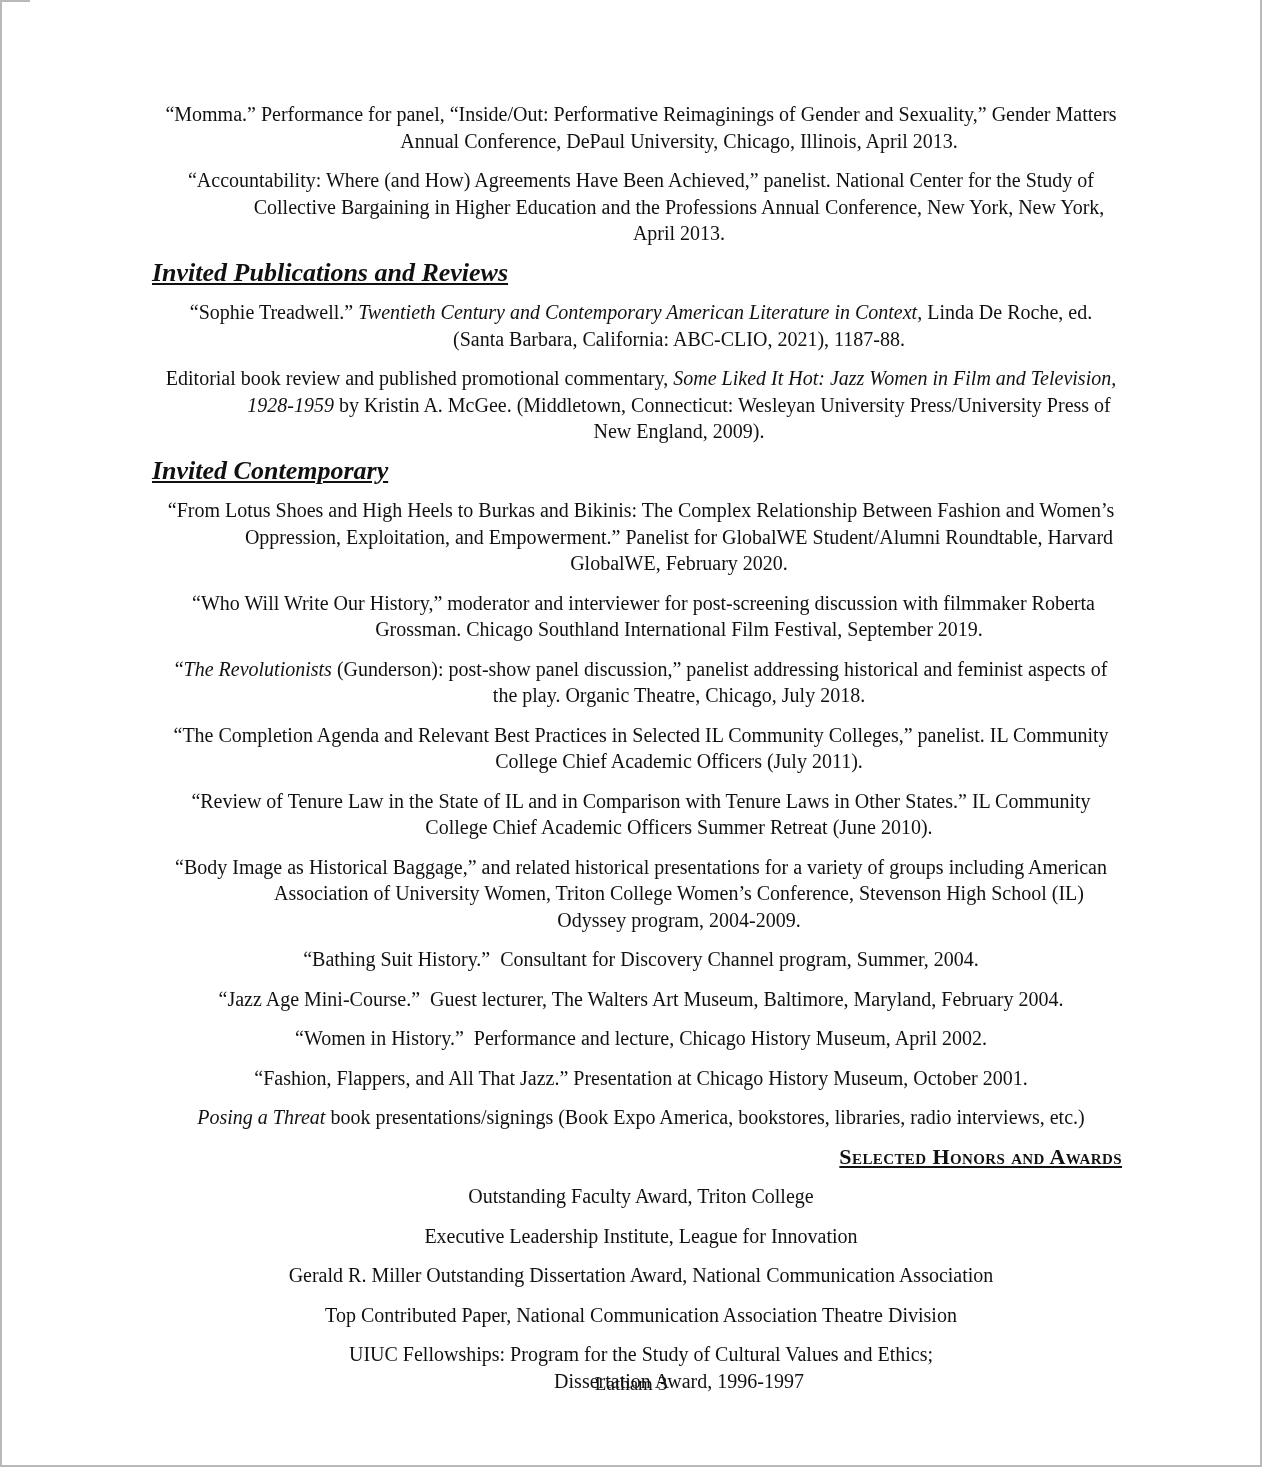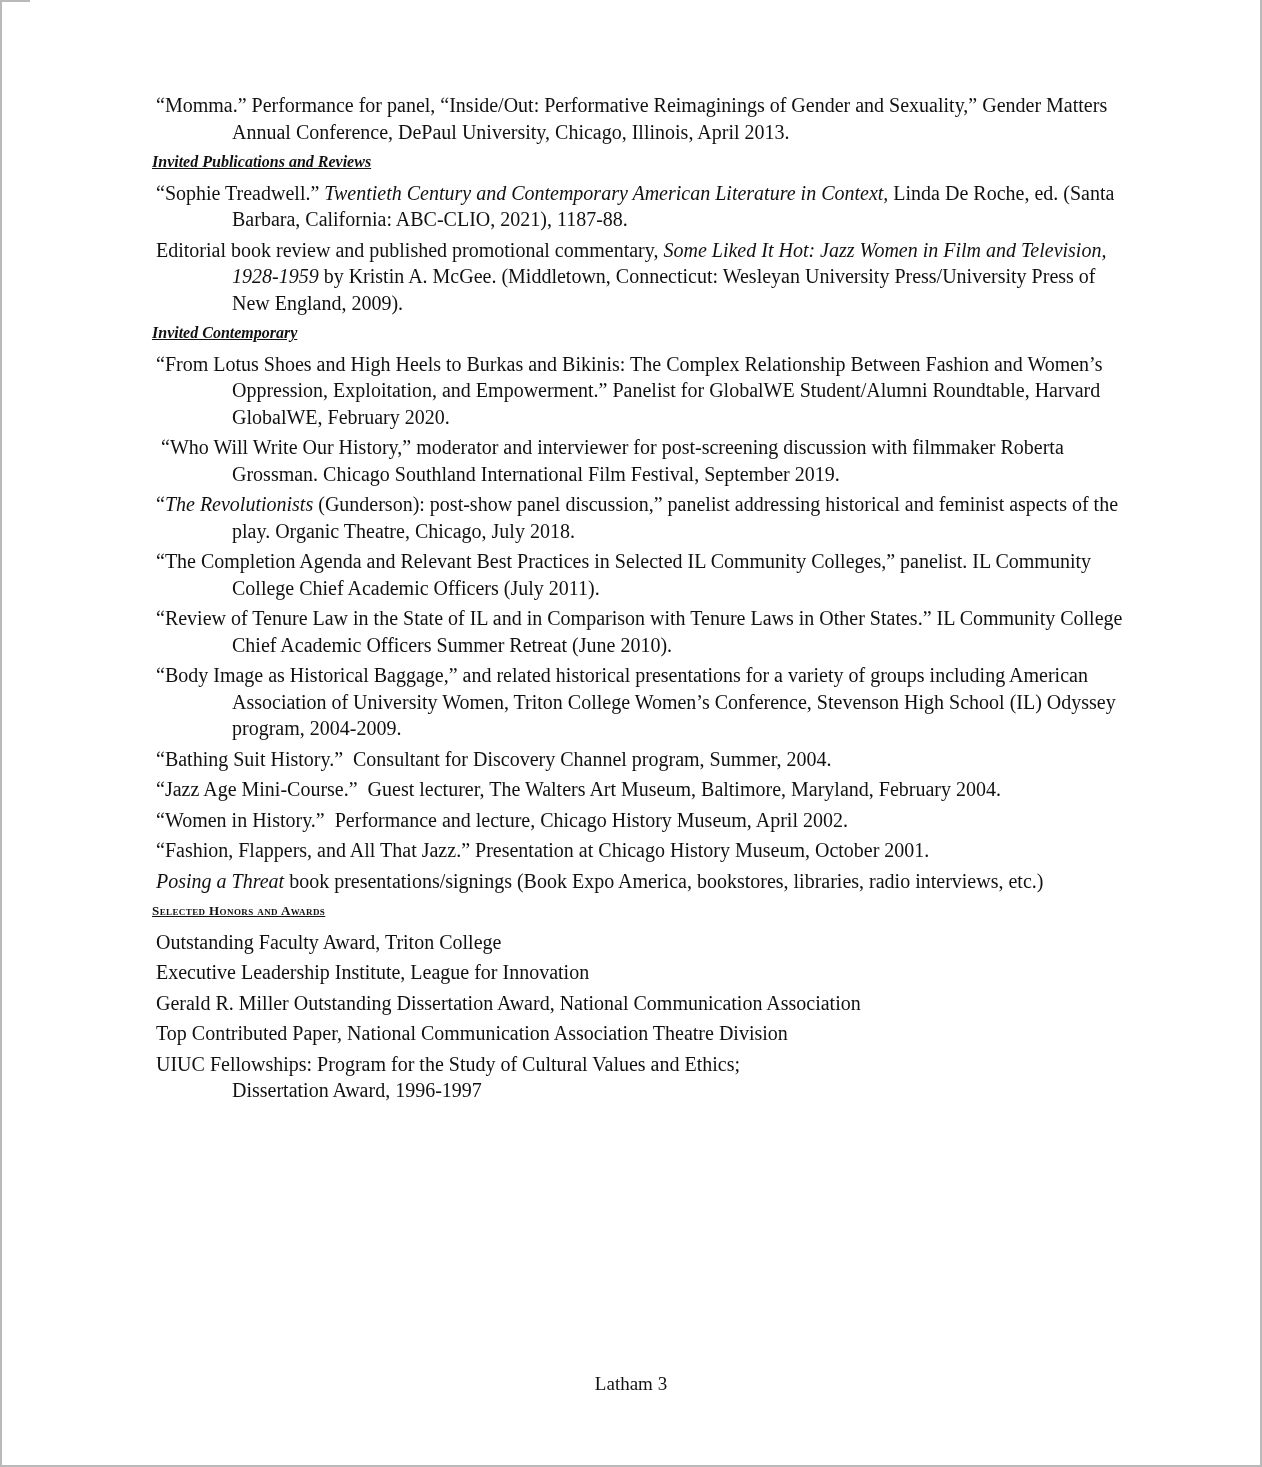"“Momma.” Performance for panel," .entry { margin: 4px -> 13px; text-align: none -> center }
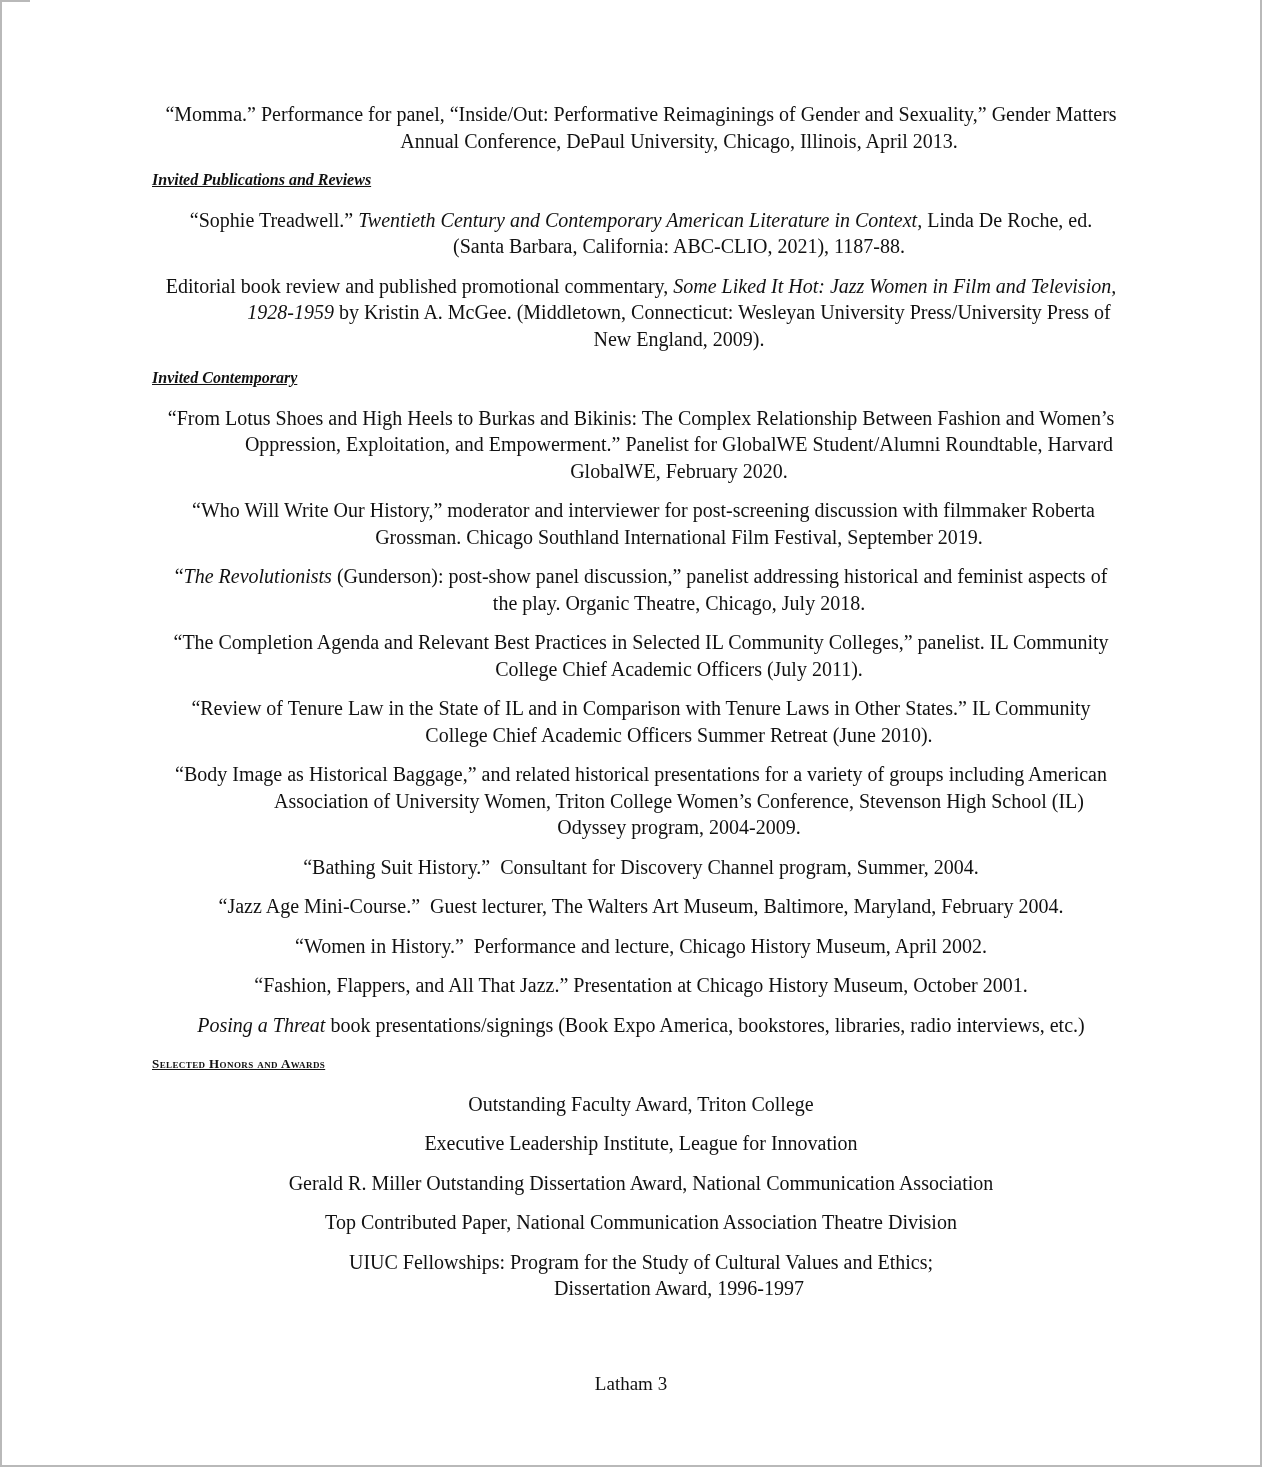"“Accountability: Where (and How)" p.entry { html: none -> <p><span>“Accountability: Where (and How) Agreements Have Been Achieved,” panelist. National Center for the Study of Collective Bargaining in Higher Education and the Professions Annual Conference, New York, New York, April 2013.</span></p> }
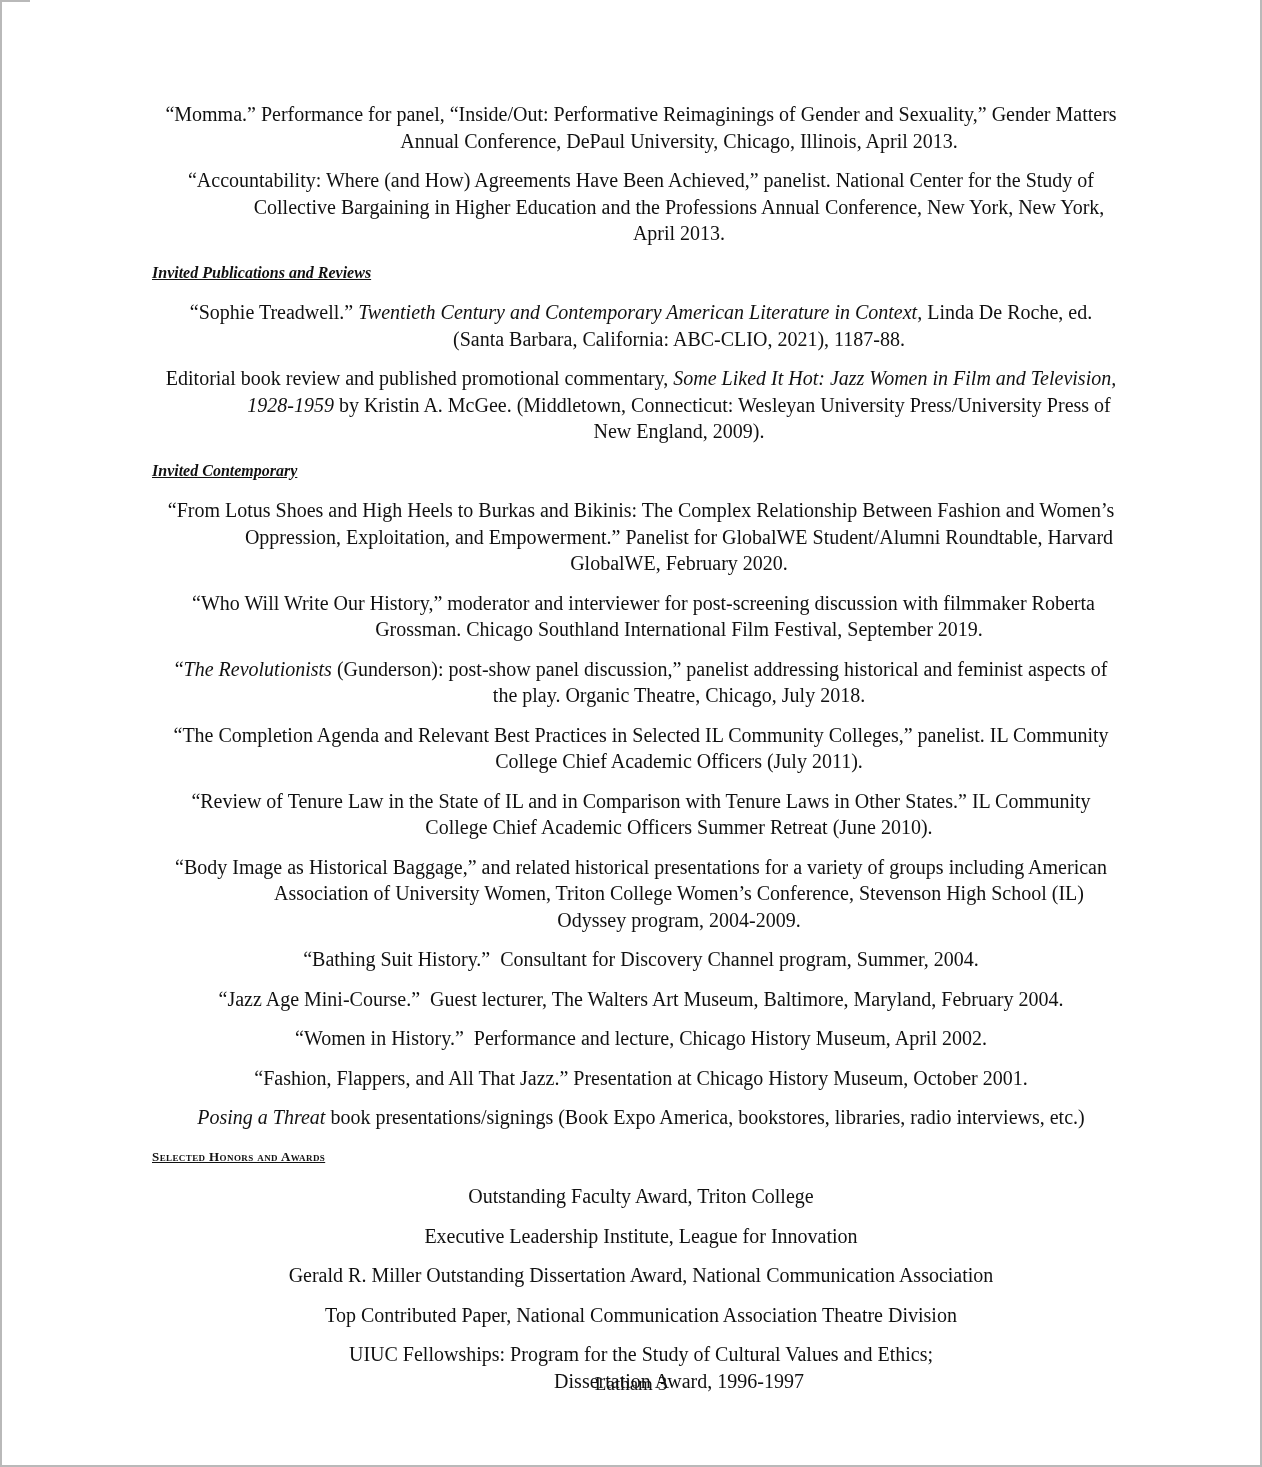"Invited Publications and Reviews" h3.heading { font-size: 16px -> 26px }
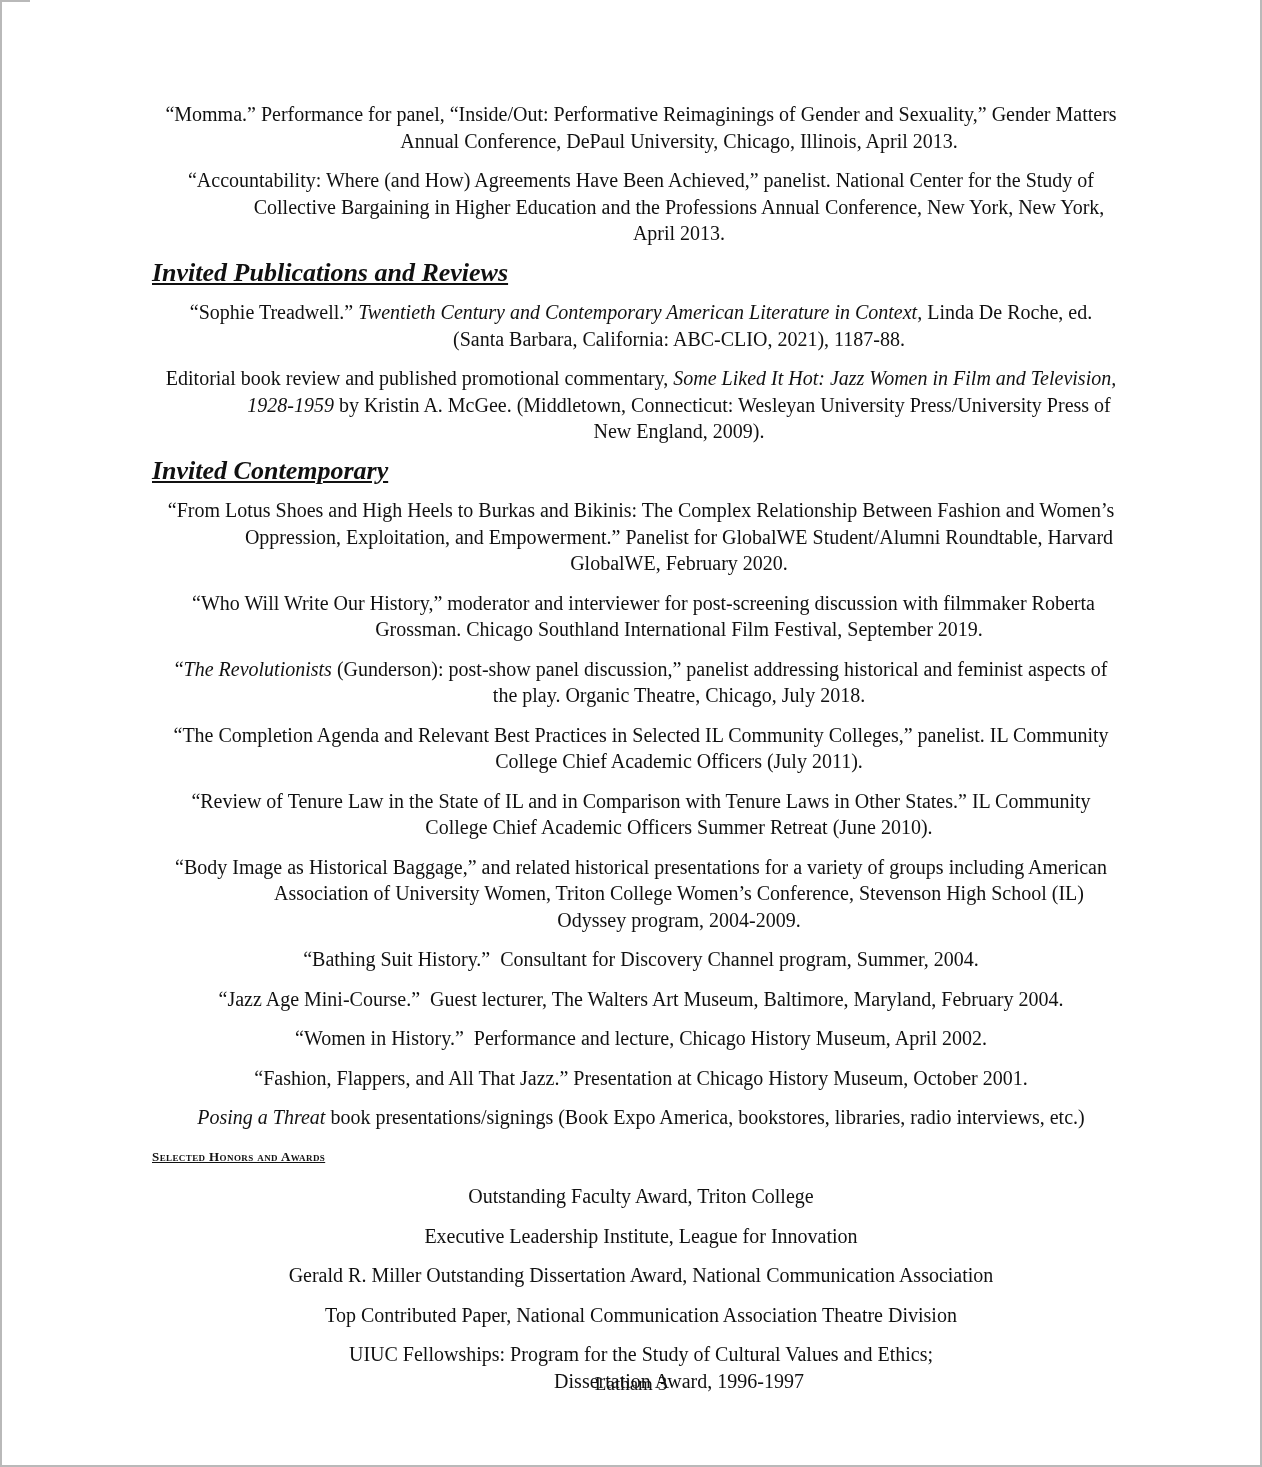"Selected Honors and Awards" h3.center-heading { font-size: 13px -> 22px; margin: 0 -> 8px; text-align: left -> right }
